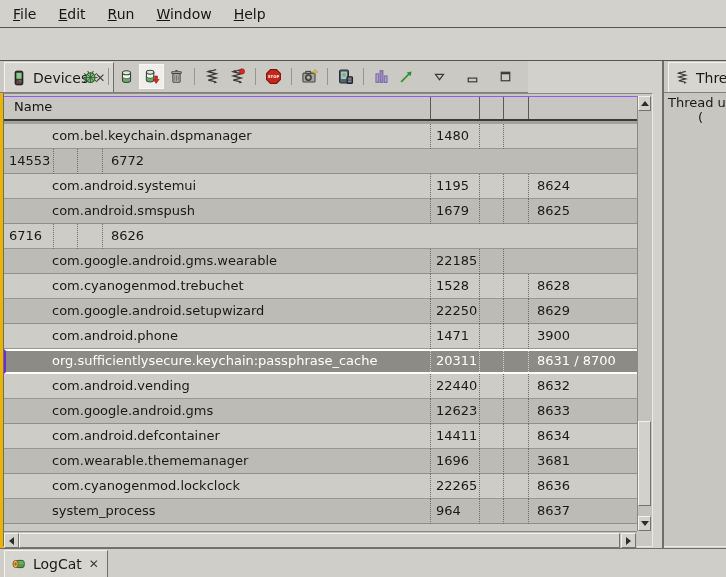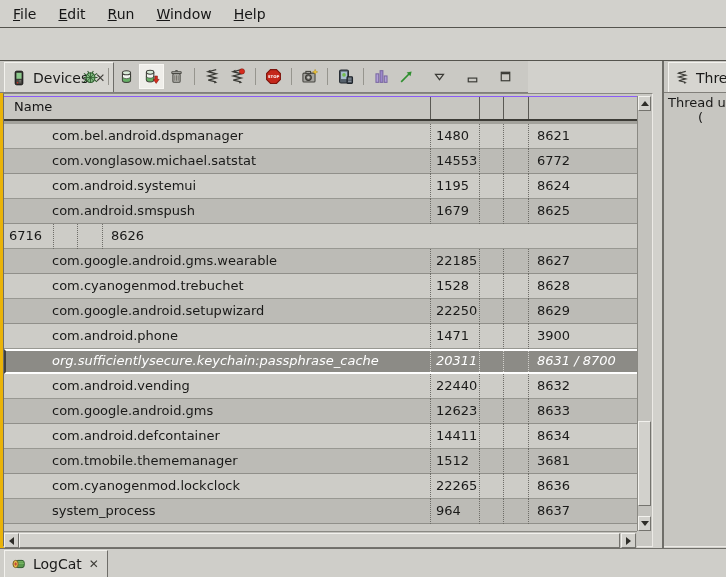"com.bel.android.dspmanager" div.cell { text: com.bel.android.dspmanager -> com.bel.keychain.dspmanager }
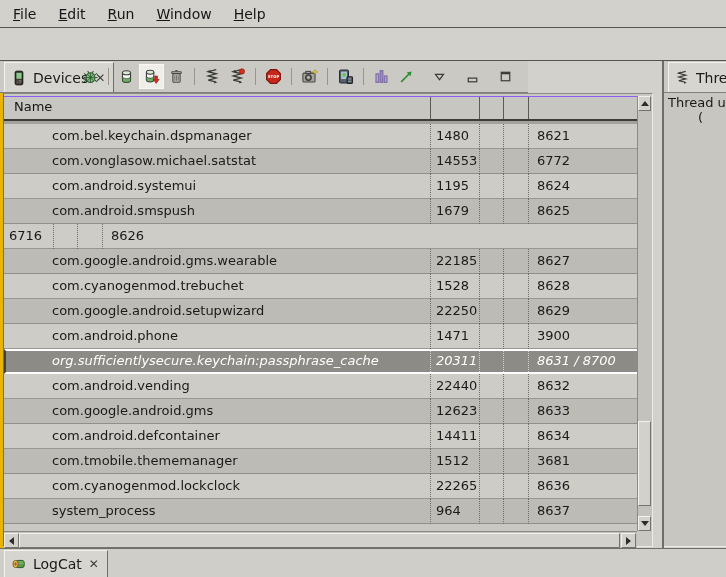"8621" div.cell { html: <div>8621</div> -> none }
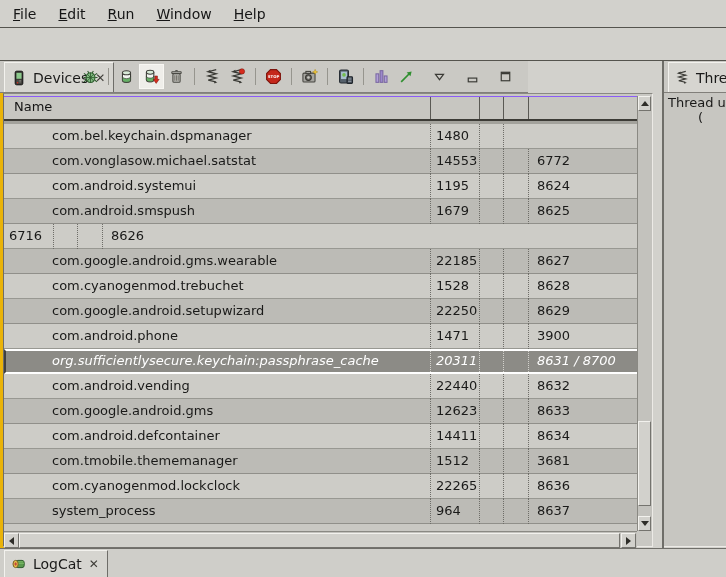"com.vonglasow.michael.satstat" div.cell { html: <div>com.vonglasow.michael.satstat</div> -> none }
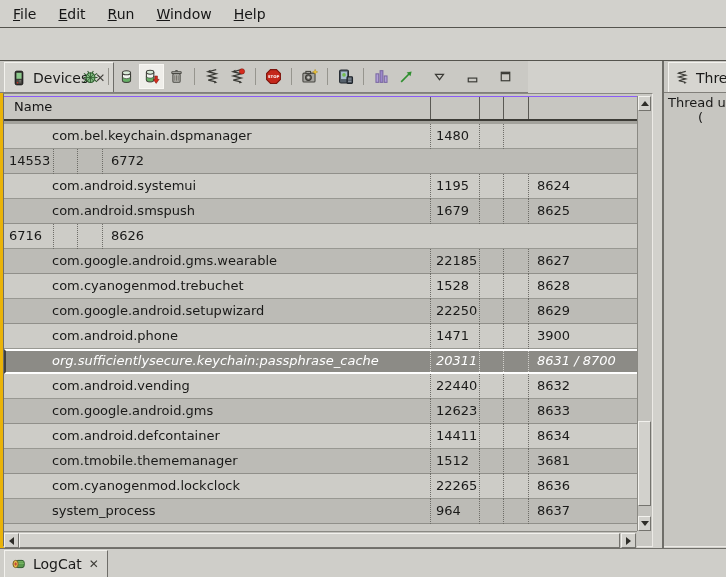"8627" div.cell { html: <div>8627</div> -> none }
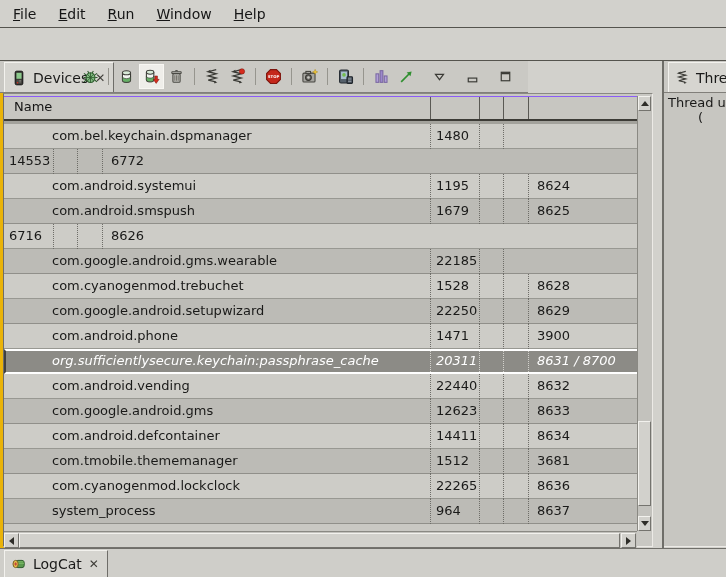"org.sufficientlysecure.keychain:passphra" .trow.selected { border-left: 2px solid #404040 -> 2px solid #6d28d9; font-style: italic -> none }
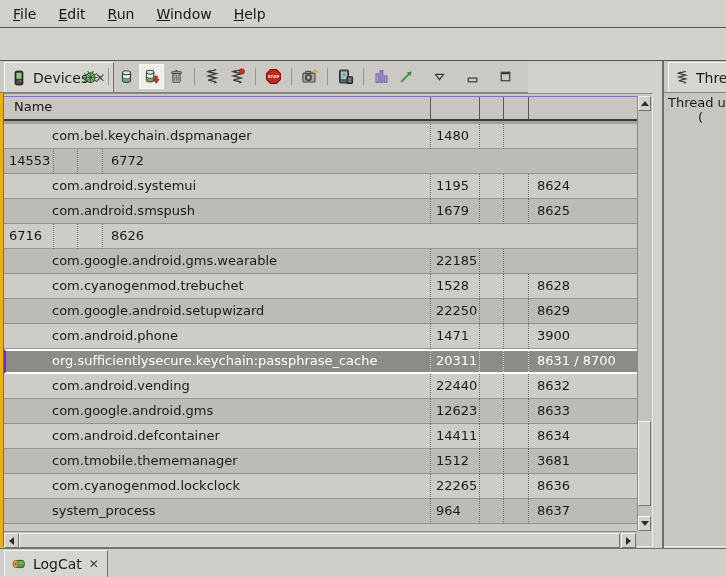"com.tmobile.thememanager" div.cell { text: com.tmobile.thememanager -> com.wearable.thememanager }
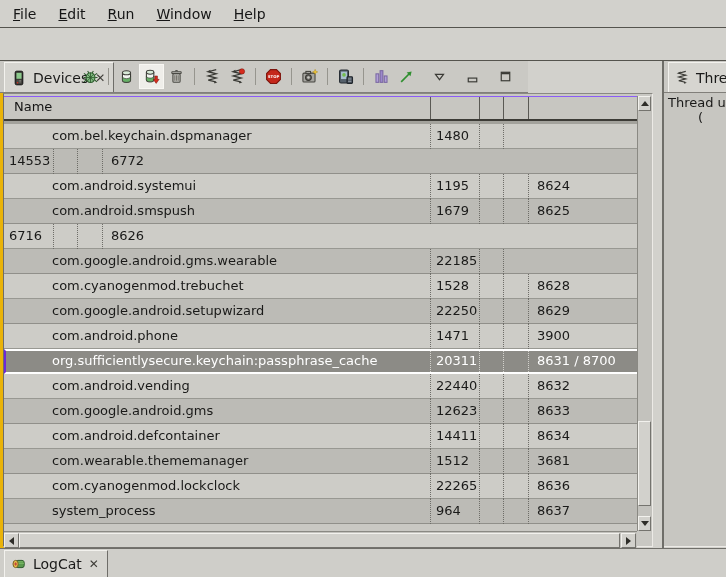"1512" div.cell { text: 1512 -> 1696 }
